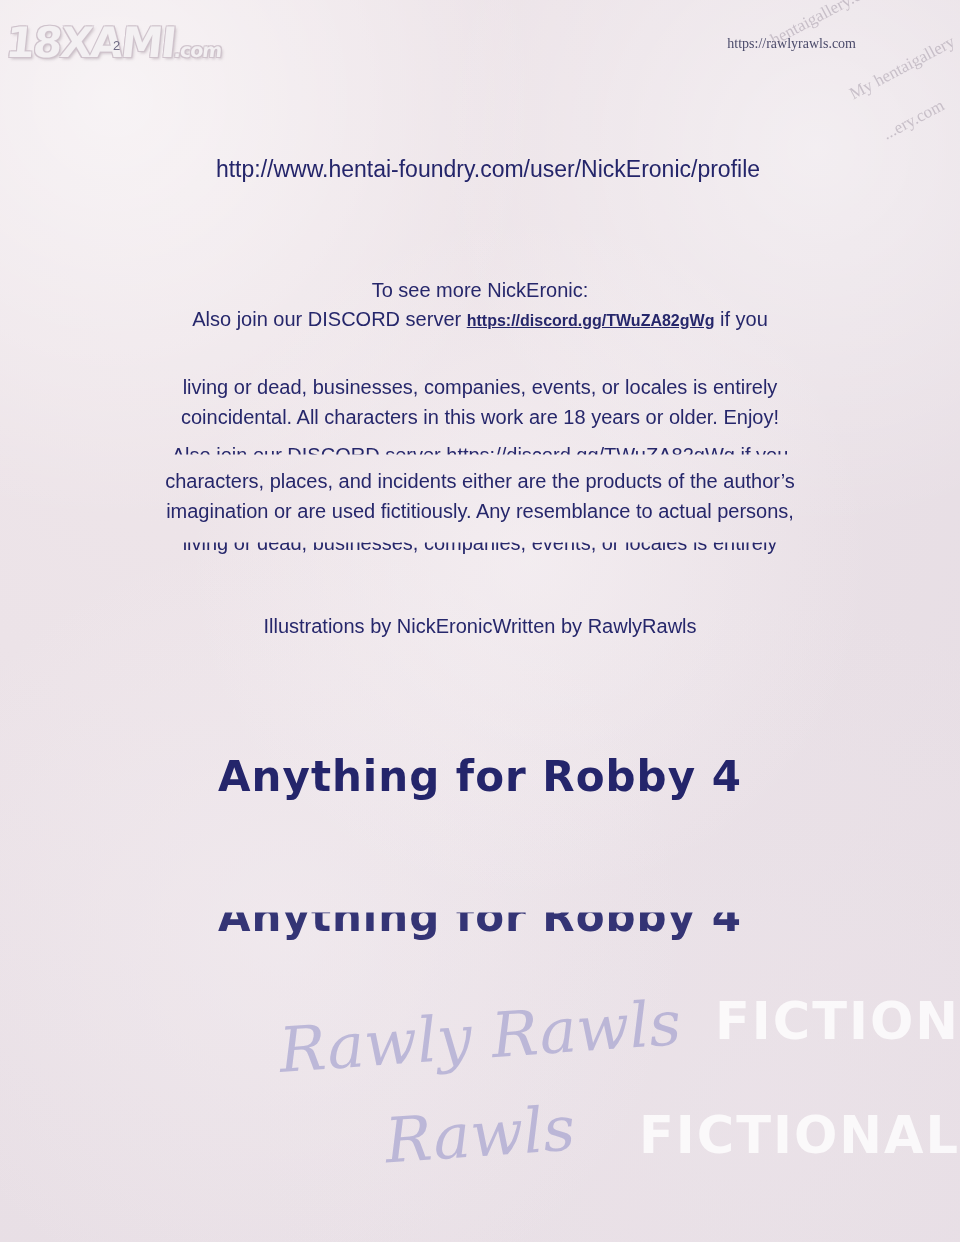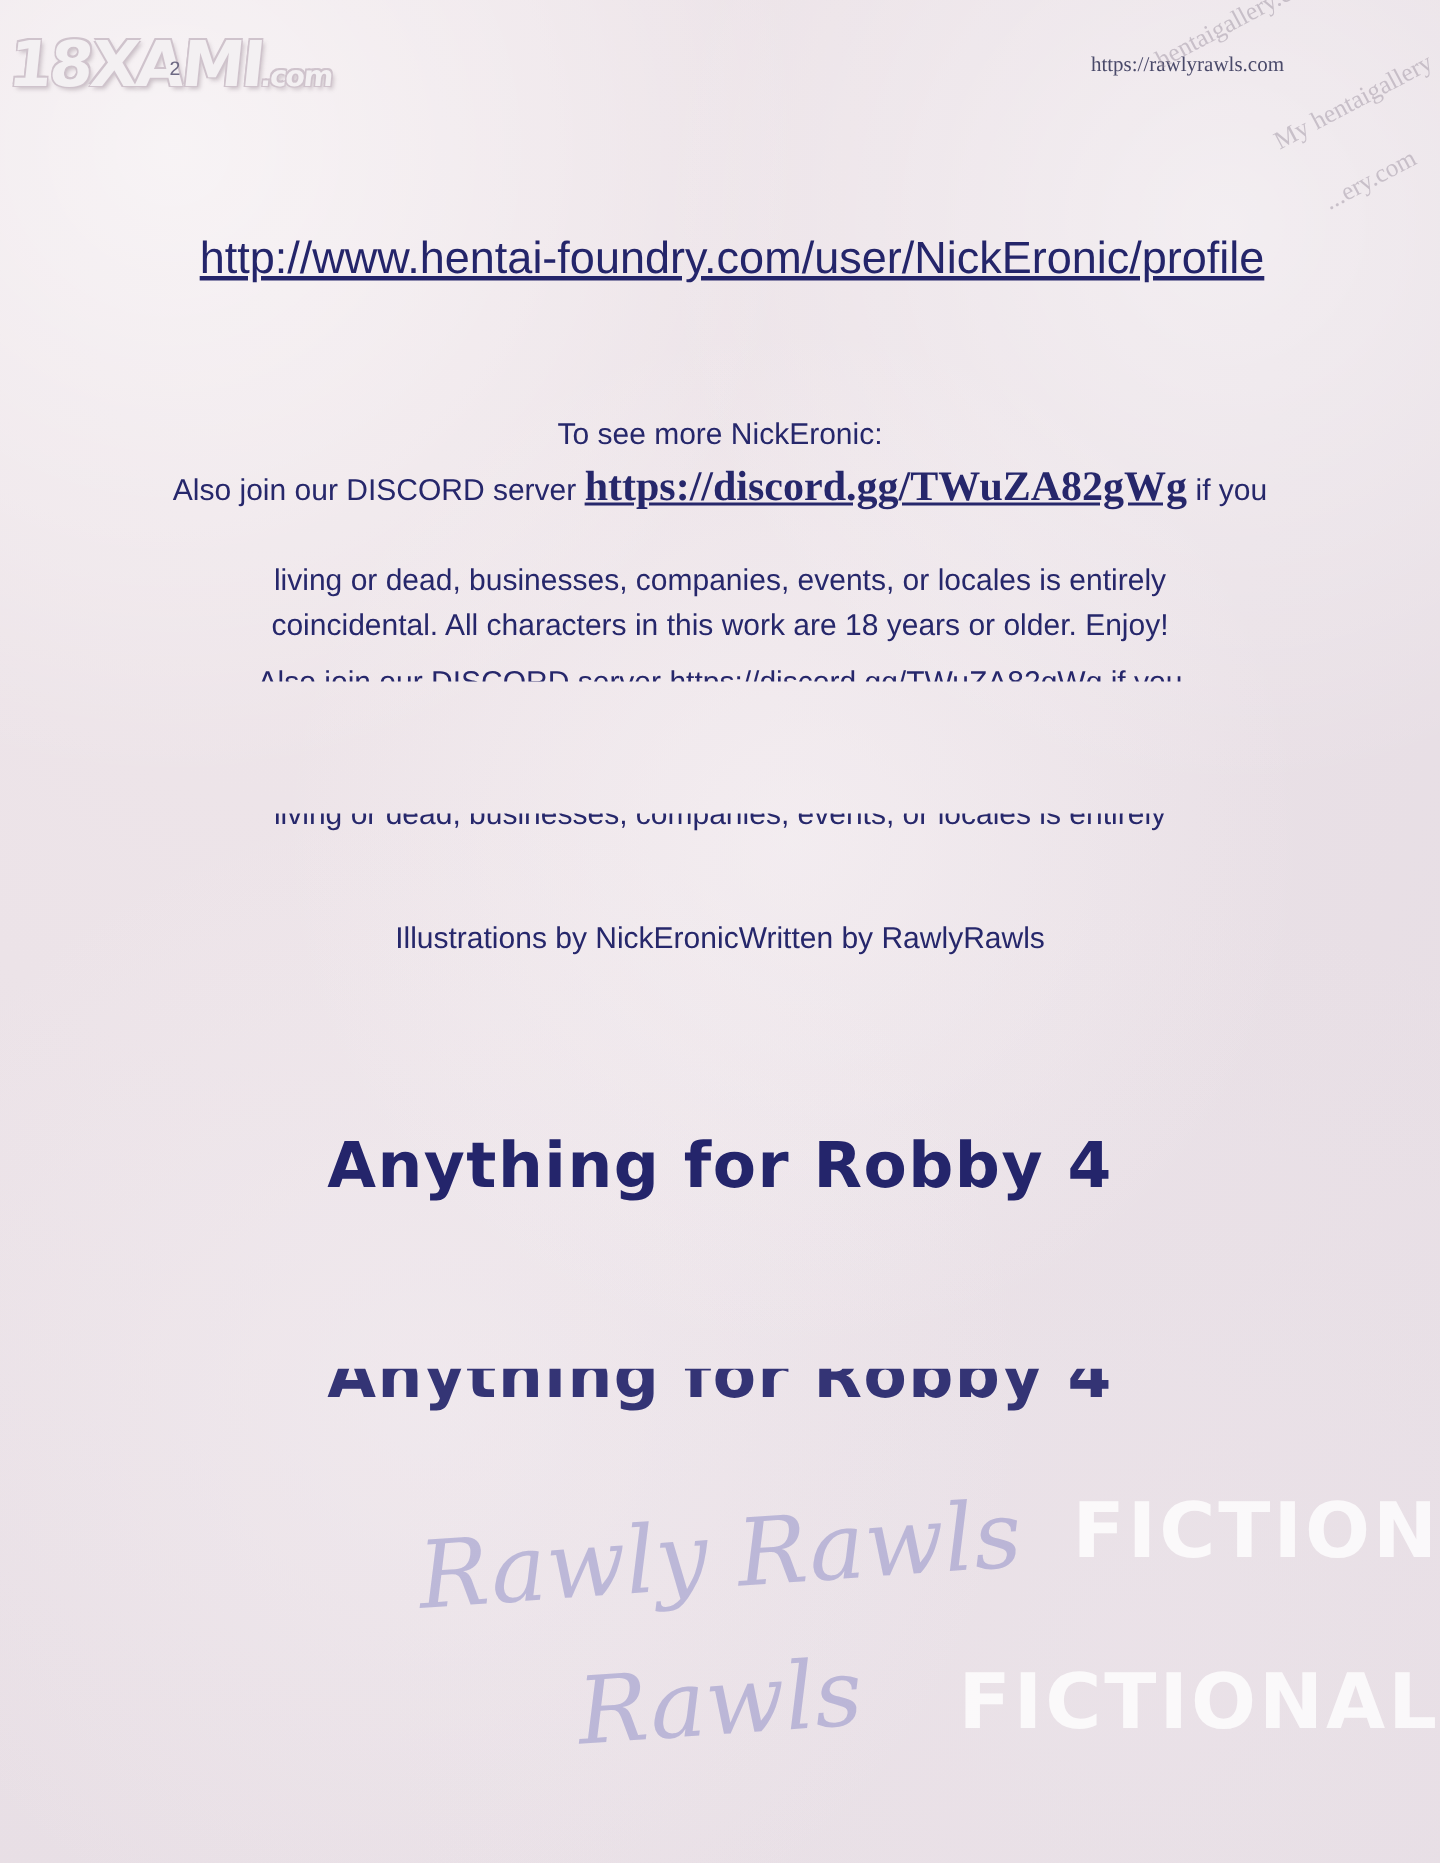"http://www.hentai-foundry.com/user/NickE" .profile-link { font-size: 30px -> 23px; text-decoration: underline -> none }
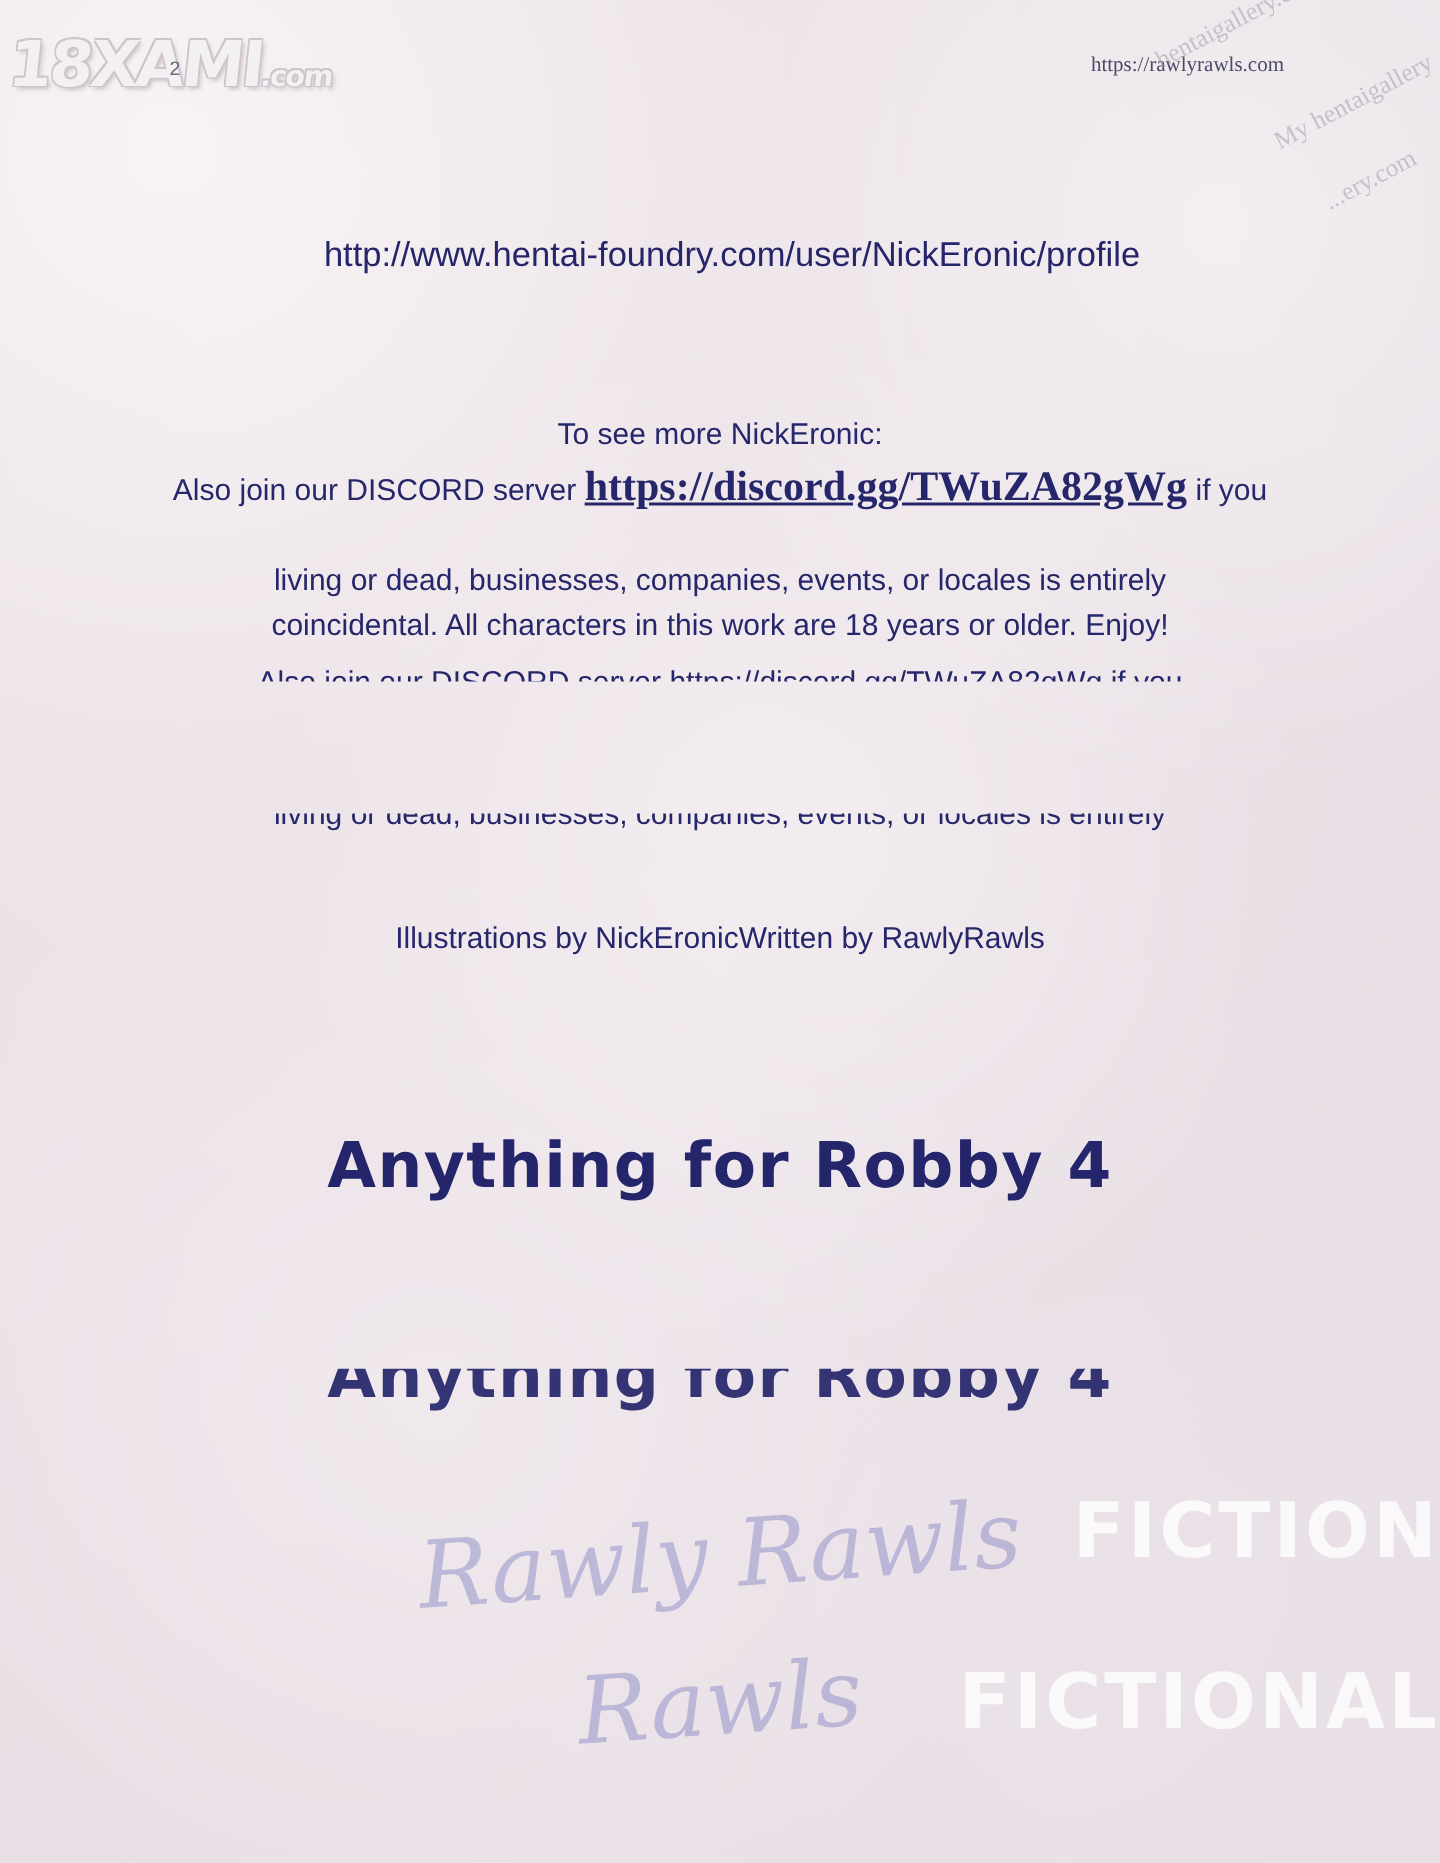"https://discord.gg/TWuZA82gWg" .see-more .discord-link { font-family: Liberation Serif, serif -> Liberation Sans, sans-serif; font-size: 28px -> 16px }
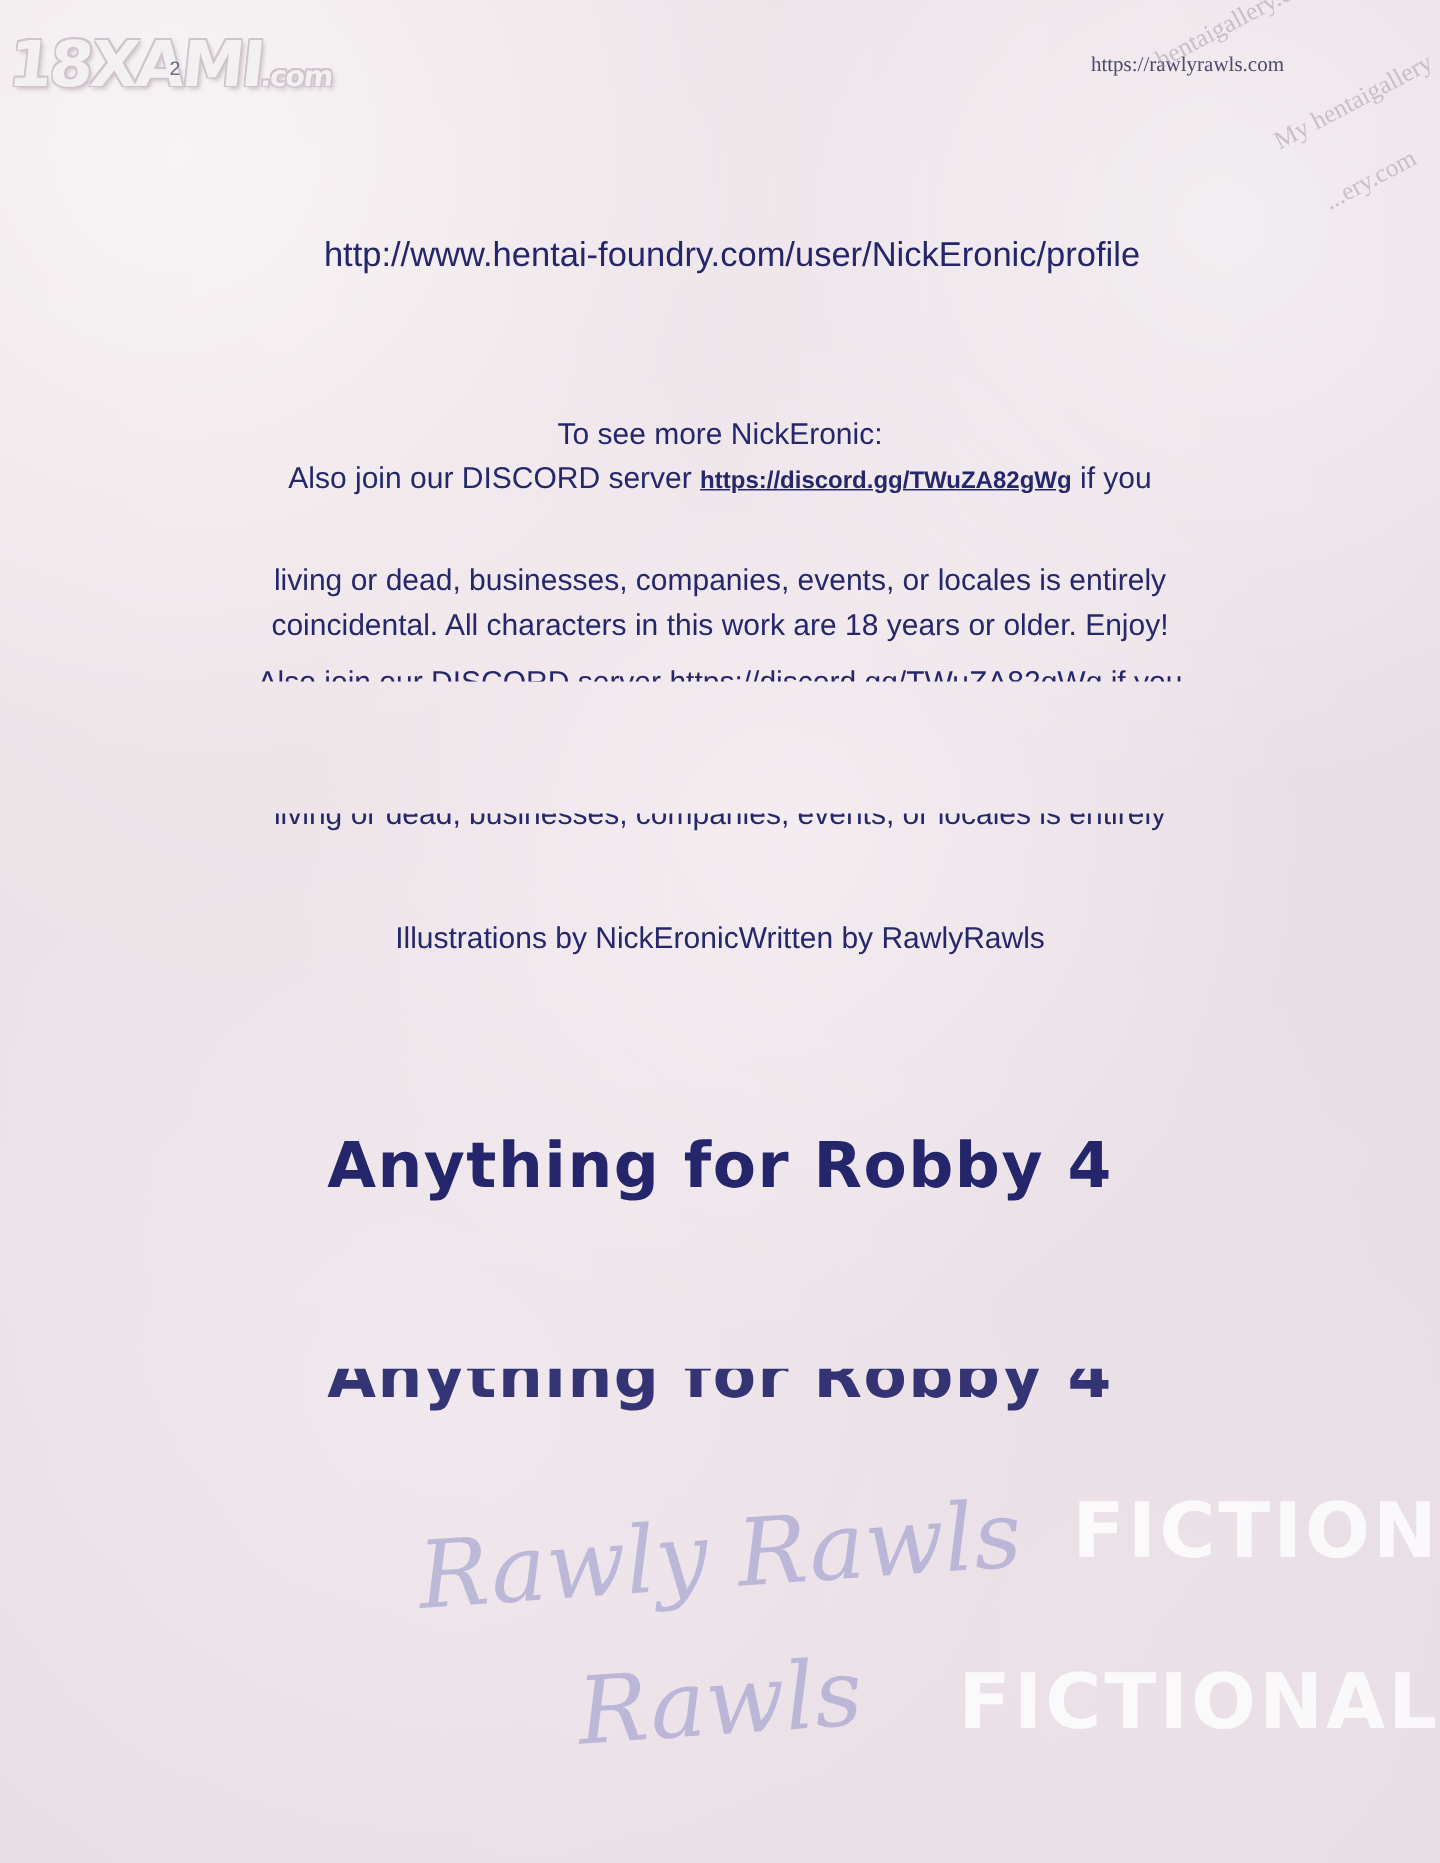"characters, places, and incidents either" div.ghost { html: none -> <div> <div>characters, places, and incidents either are the products of the author’s</div> <div>imagination or are used fictitiously. Any resemblance to actual persons,</div> </div> }
